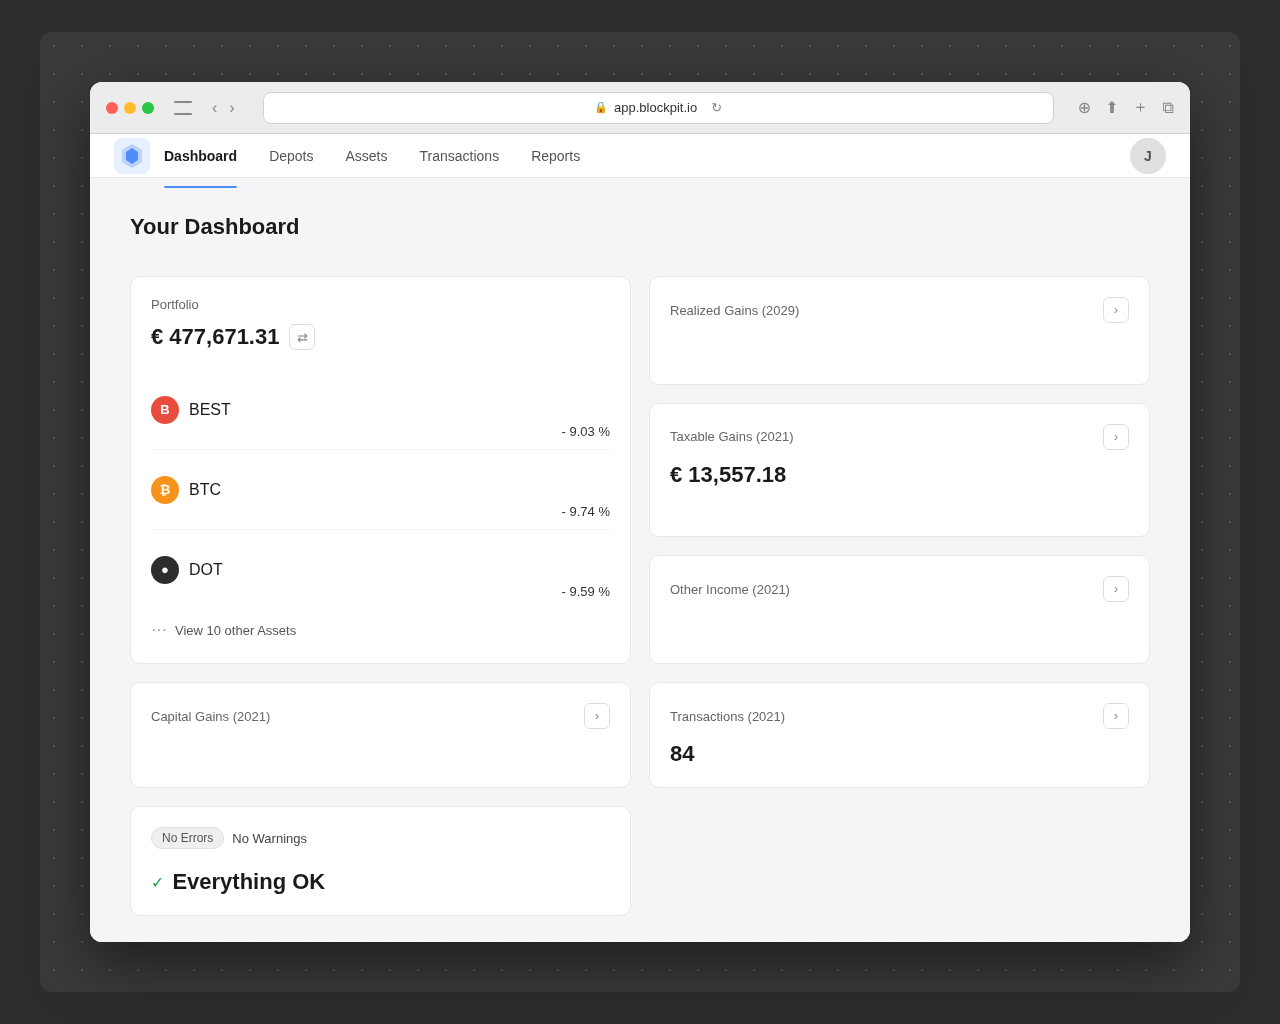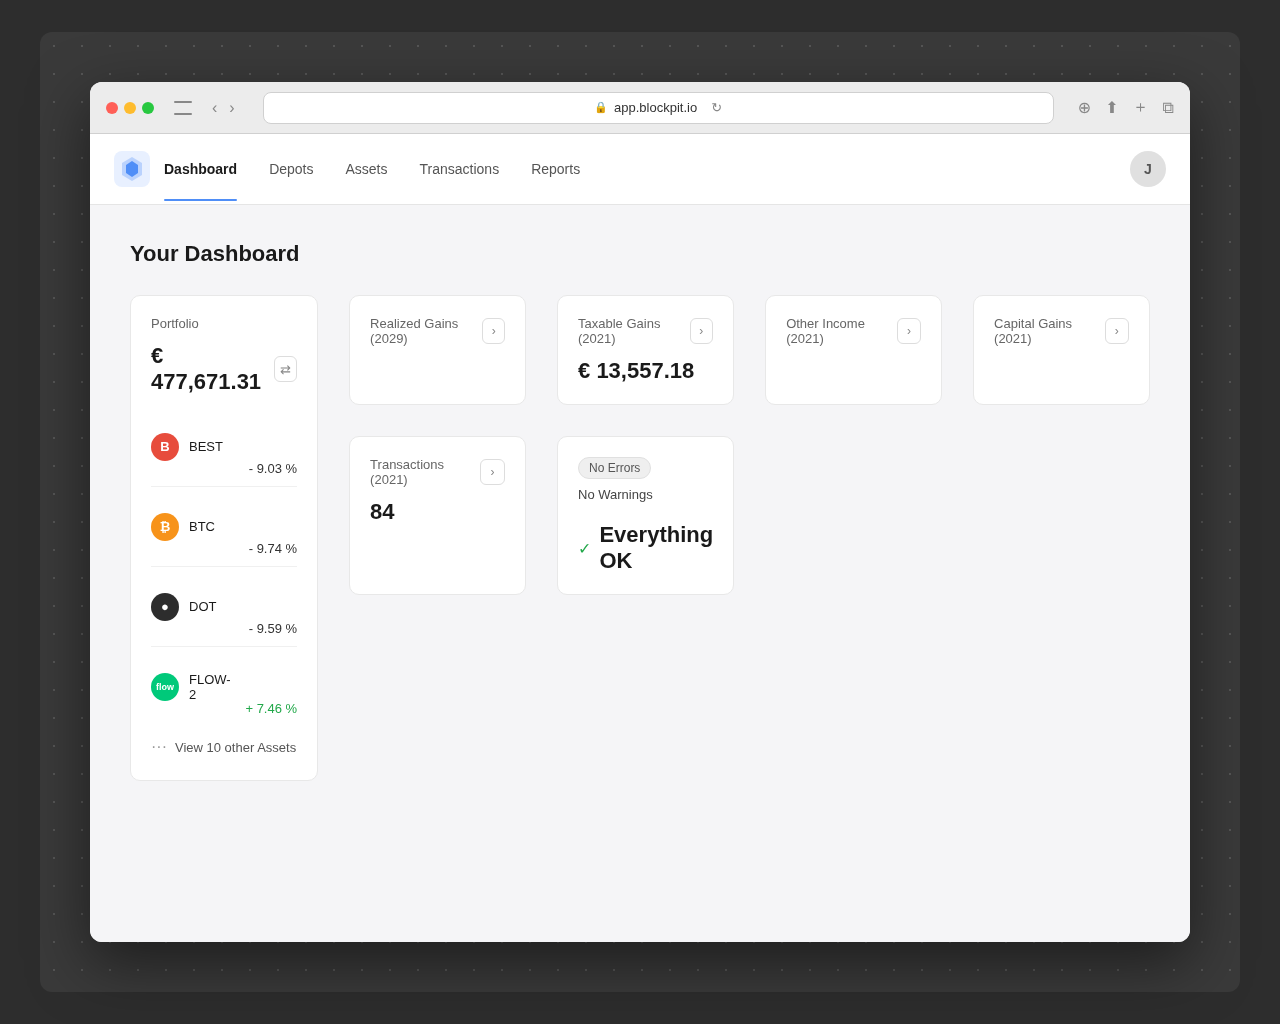"Dashboard" .navbar { height: 71px -> 44px }
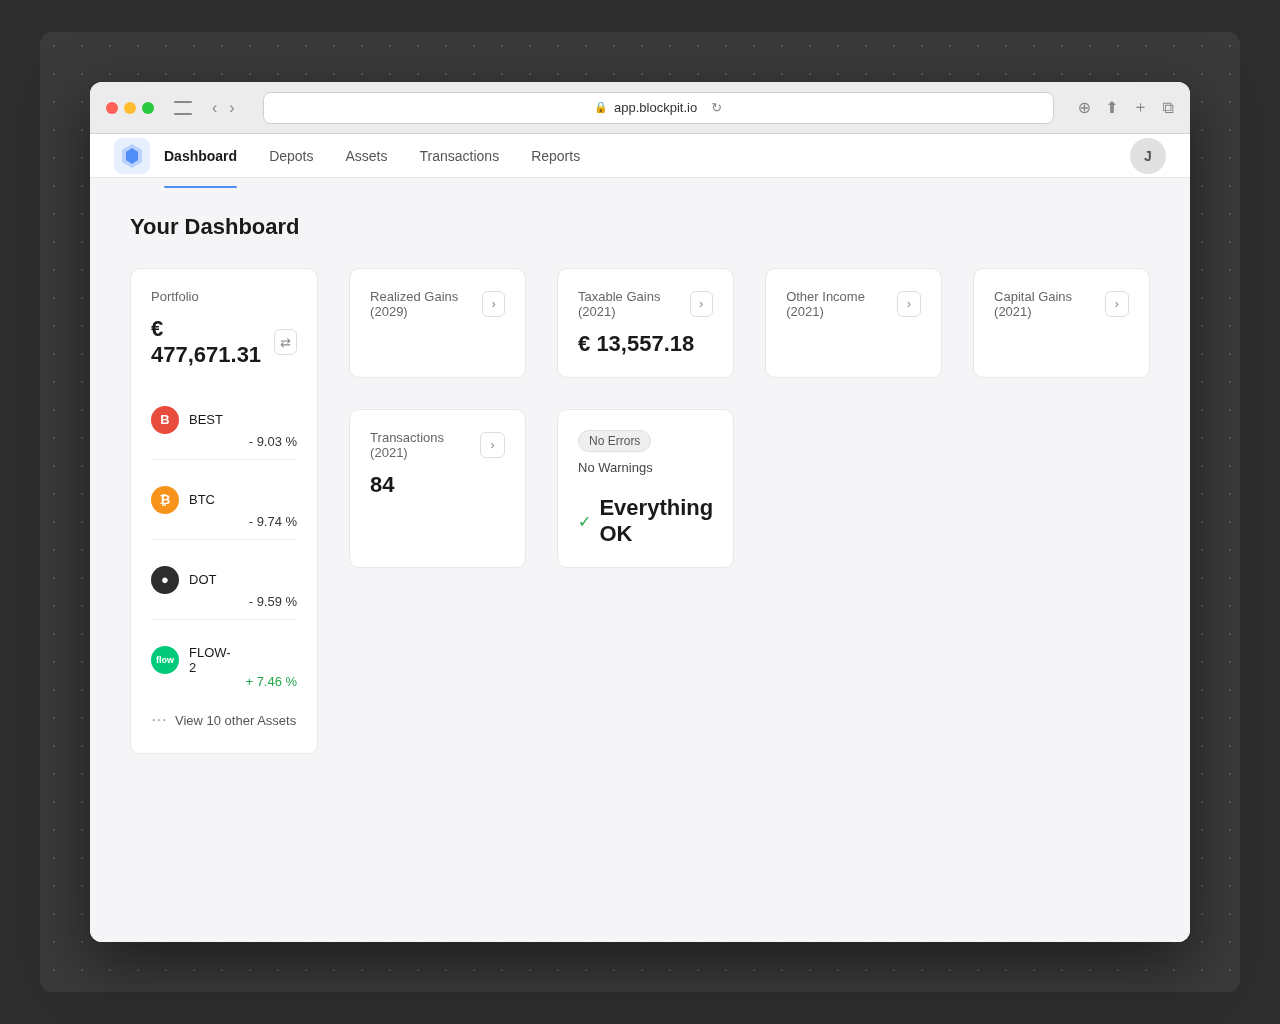"Your Dashboard" .page-title { margin-bottom: 28px -> 36px }
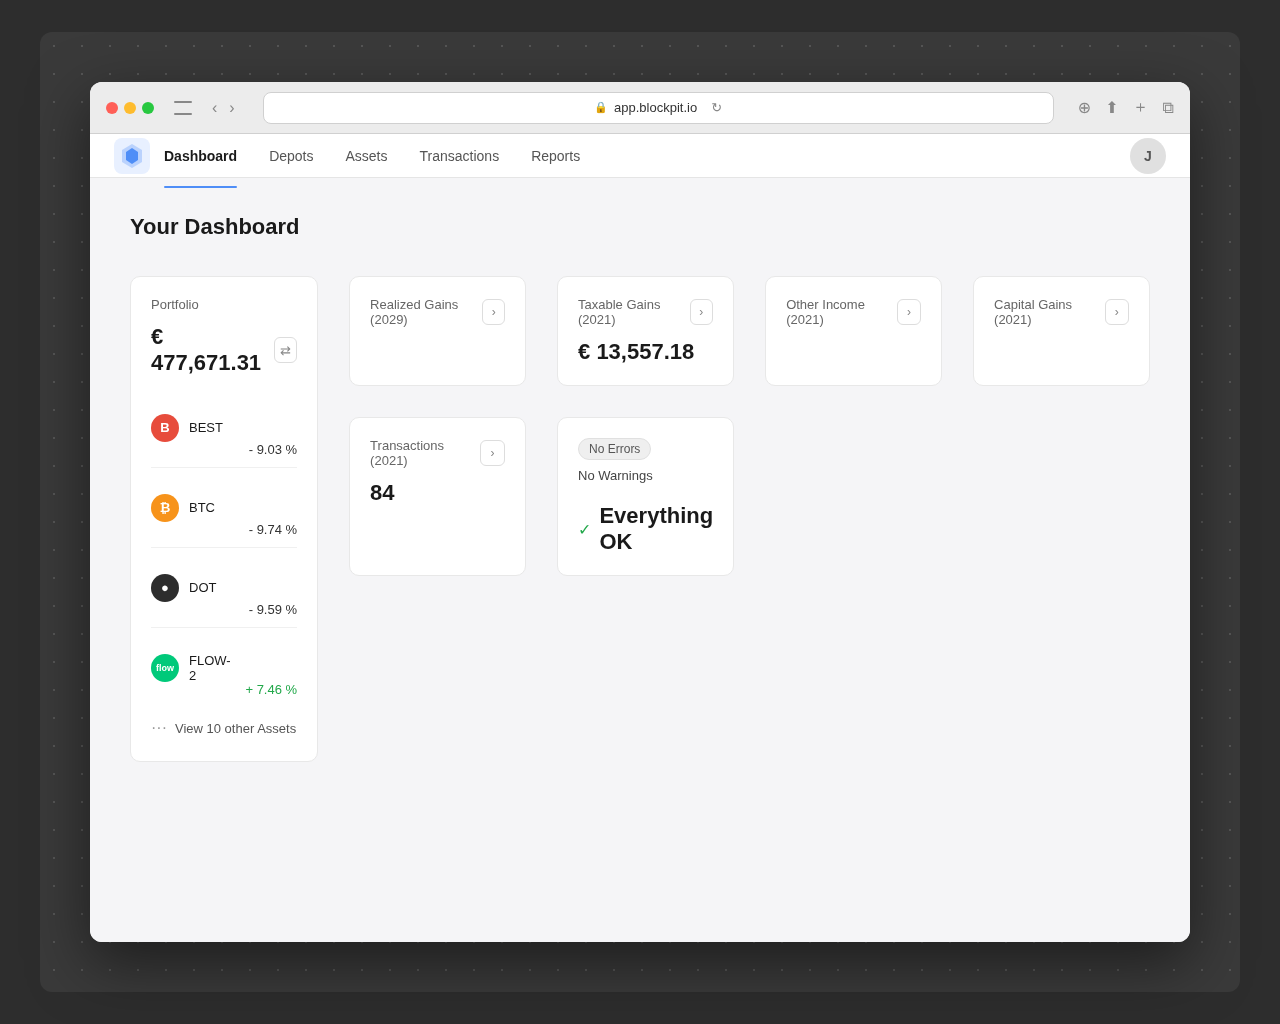"Portfolio" .dashboard-grid { gap: 31px -> 18px; grid-template-columns: 1fr 1fr 1fr 1fr 1fr -> 1fr 1fr }
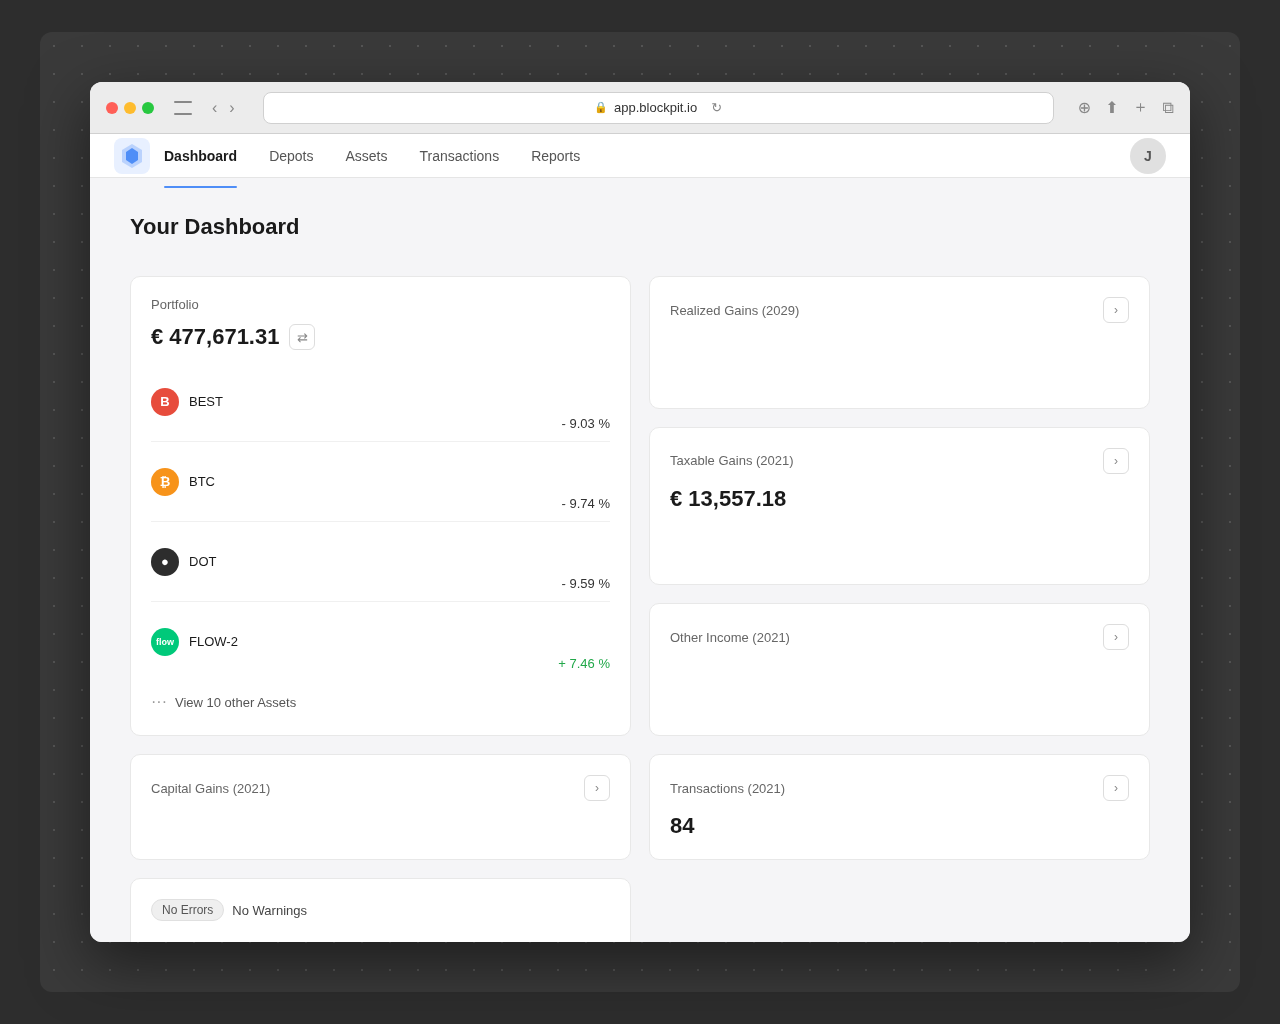"€ 477,671.31" .portfolio-value-row { margin-bottom: 12px -> 20px }
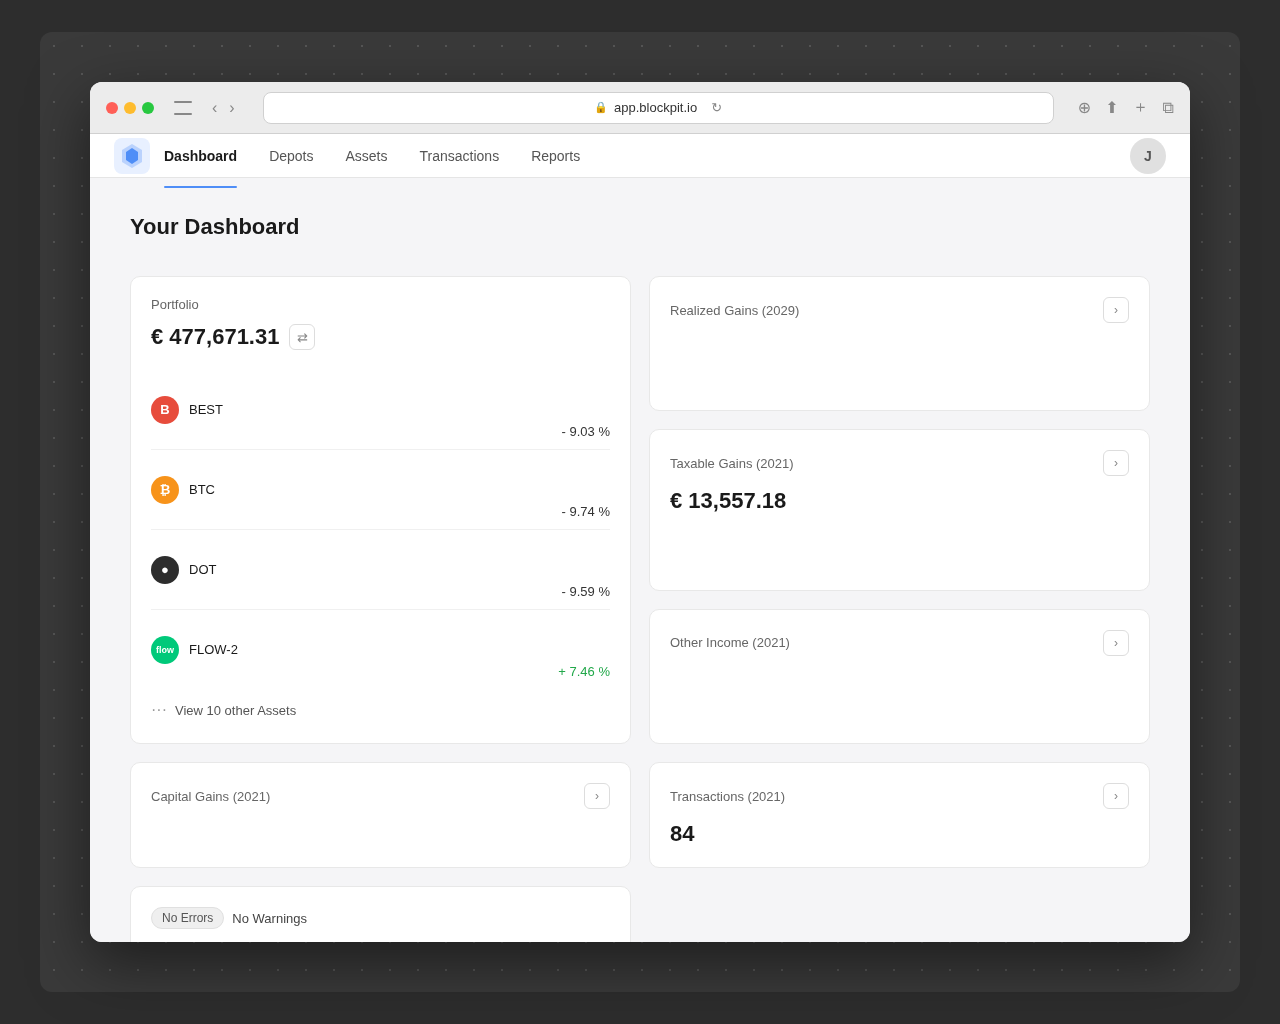"BEST" .asset-name { font-size: 13px -> 16px }
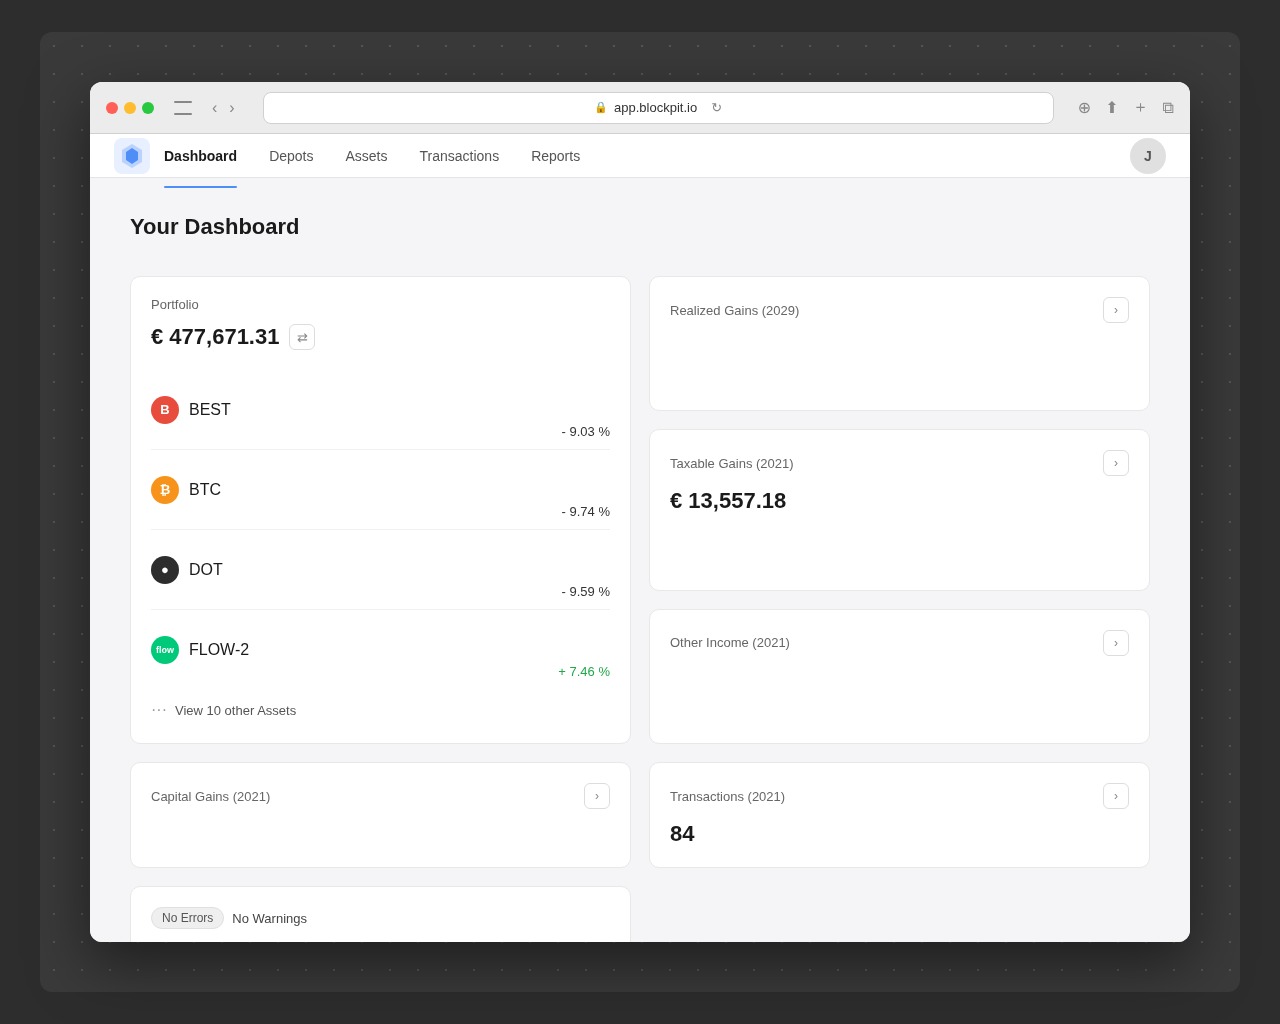"flow" div.asset-row { html: <div> <div>flow</div> <span>FLOW-2</span> <span>+ 7.46 %</span> </div> -> none }
